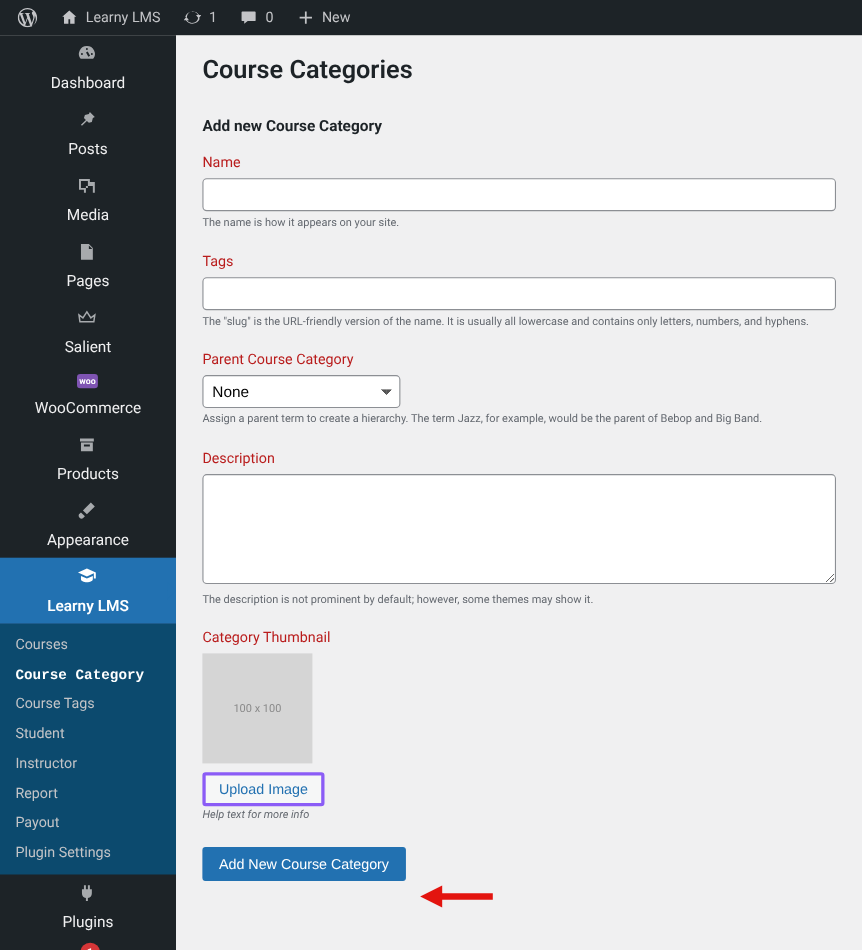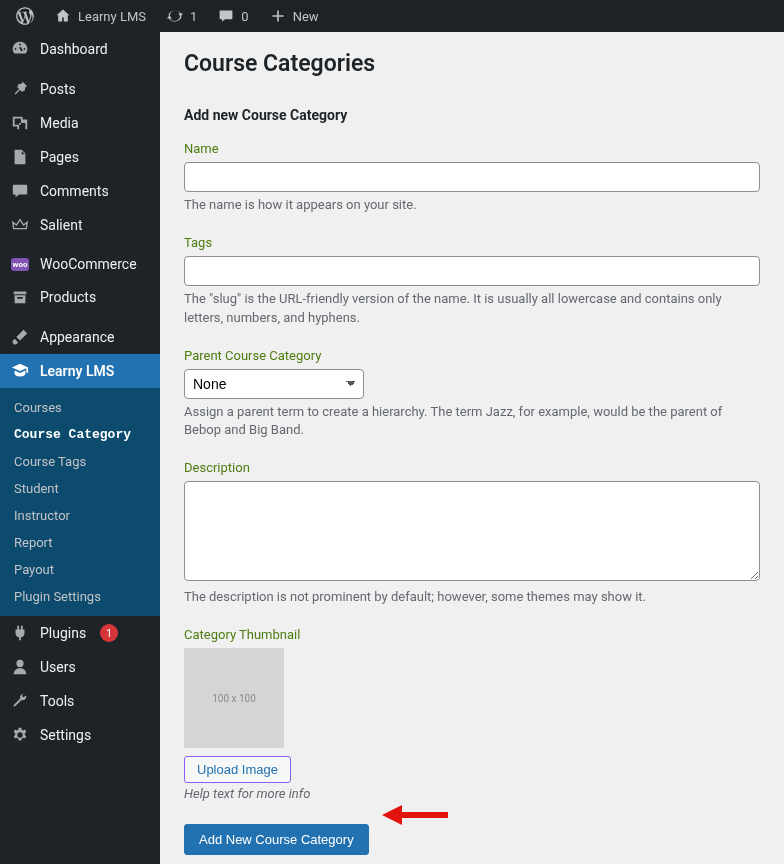"Dashboard" .menu-item { flex-direction: none -> column }
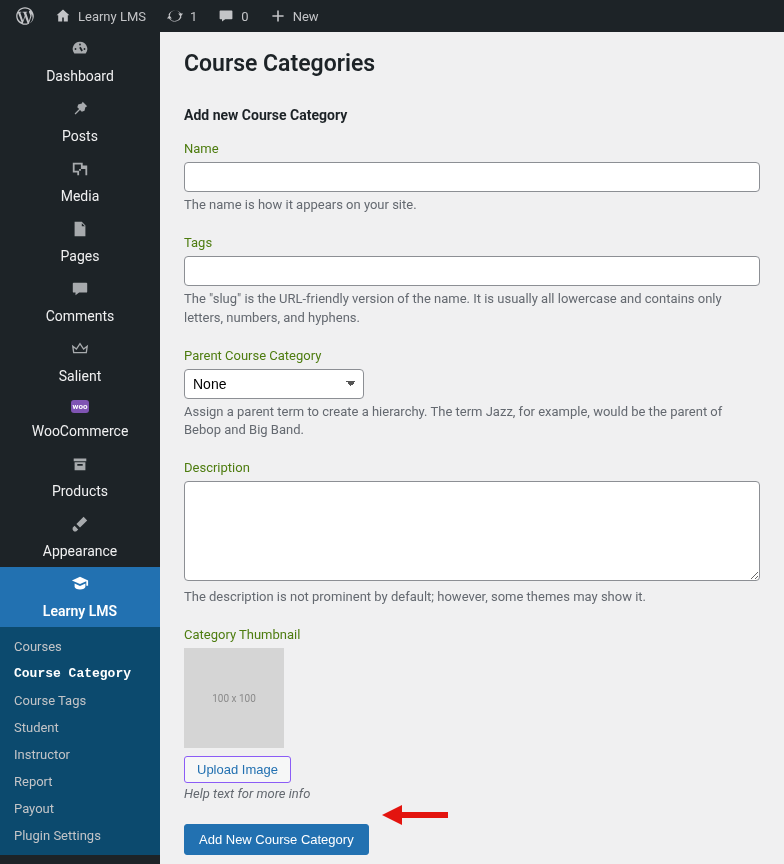"Name" .form-field > label.lbl { color: #4d7c0f -> #b91c1c }
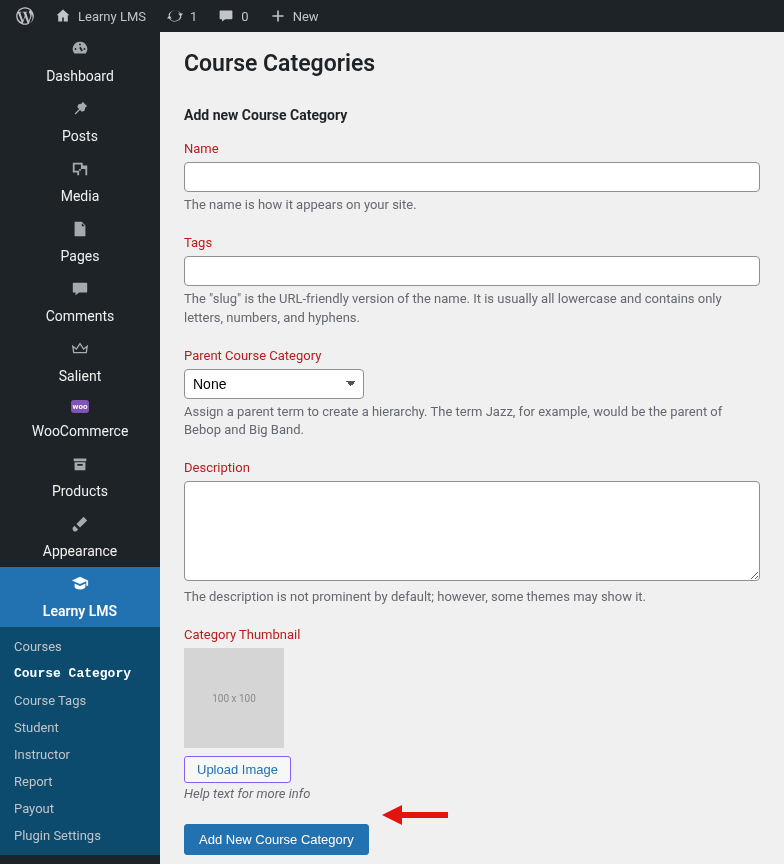"The name is how it" .help { font-size: 13px -> 10px }
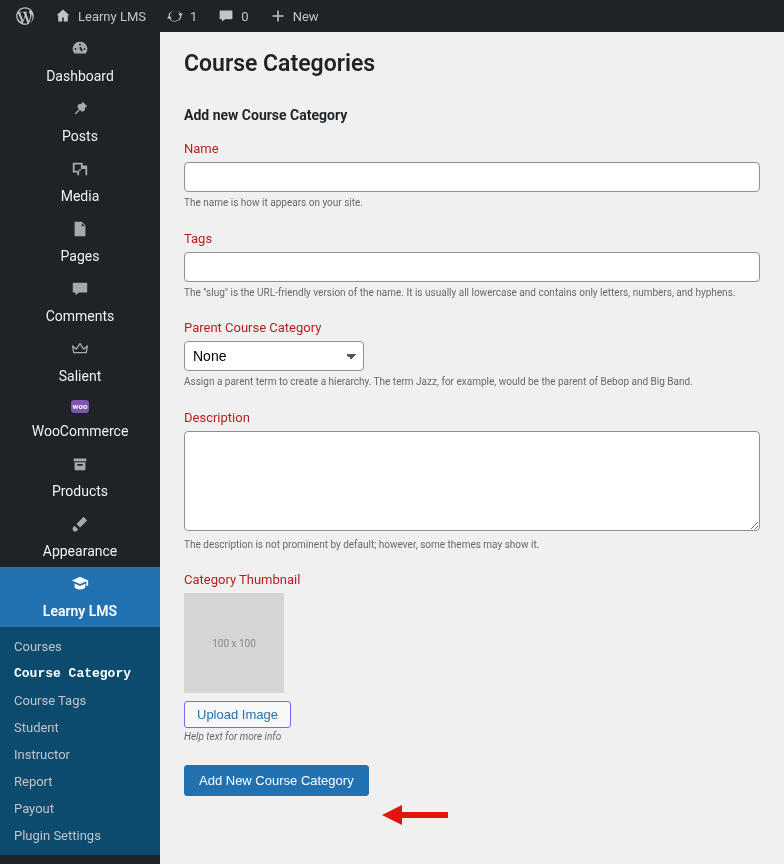"Comments" div.menu-item { html: <div> <span> <svg> <path></path> </svg> </span> <span>Comments</span> </div> -> none }
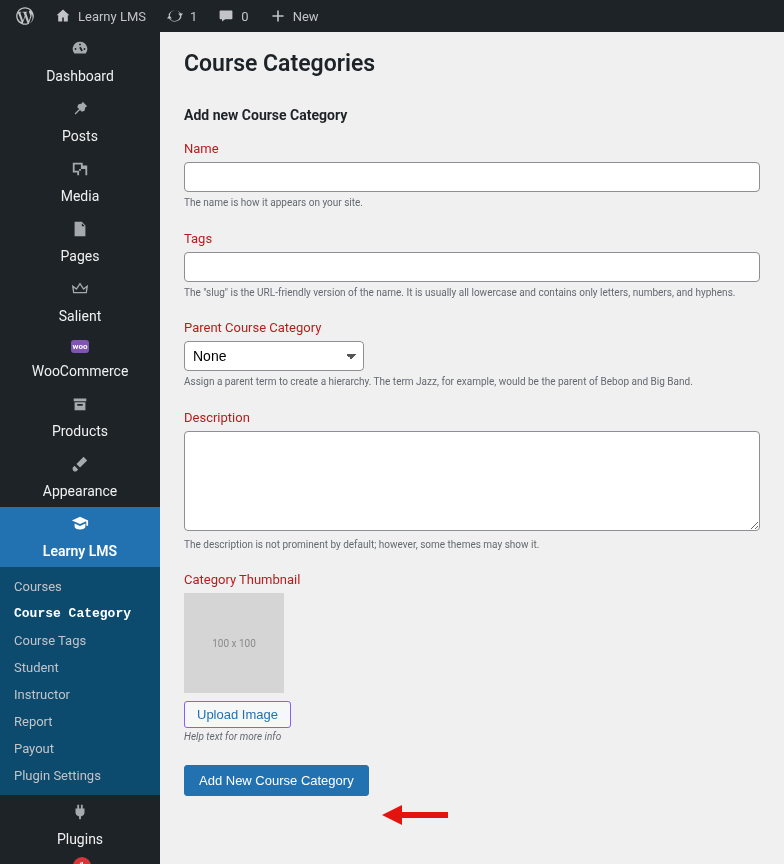"woo" .menu-item .icon { justify-content: center -> none }
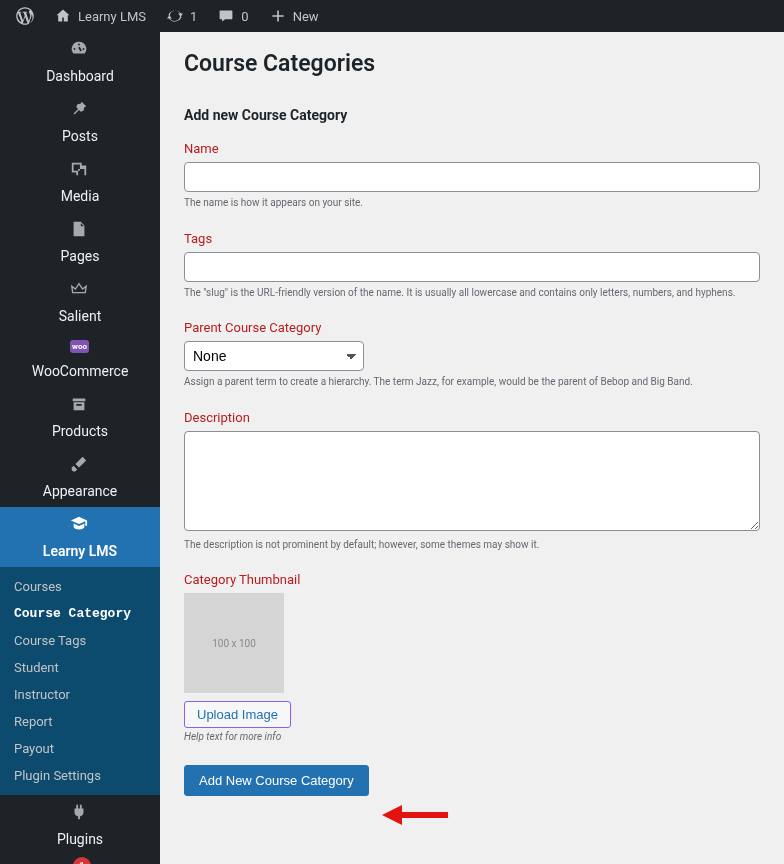"Upload Image" .btn-secondary { border: 1px solid #8b5cf6 -> 3px solid #8b5cf6 }
